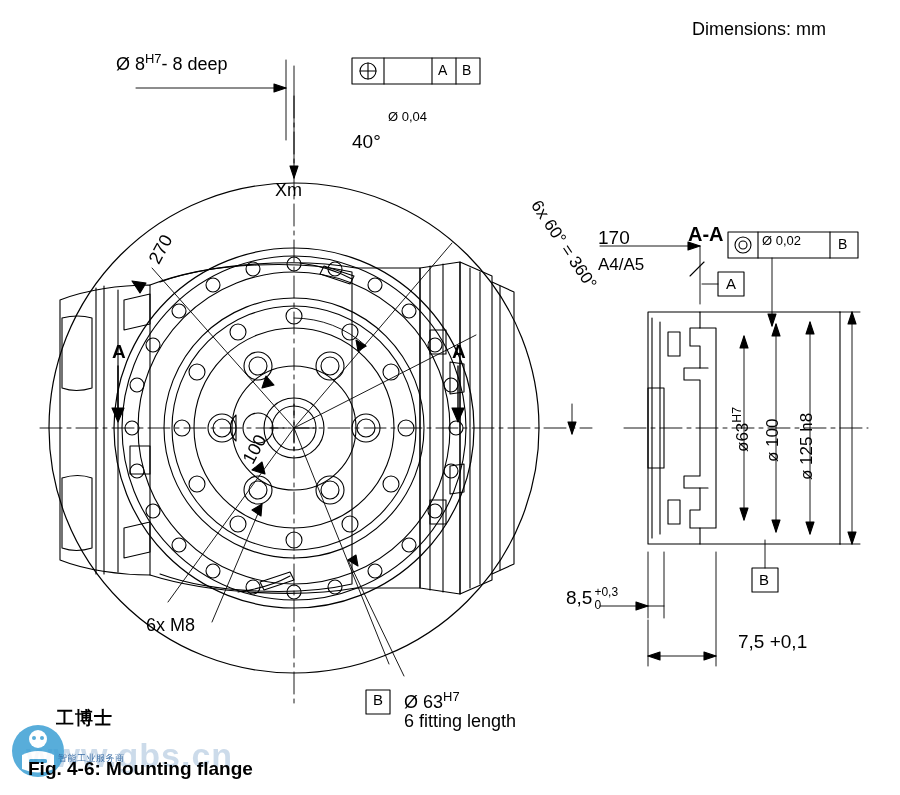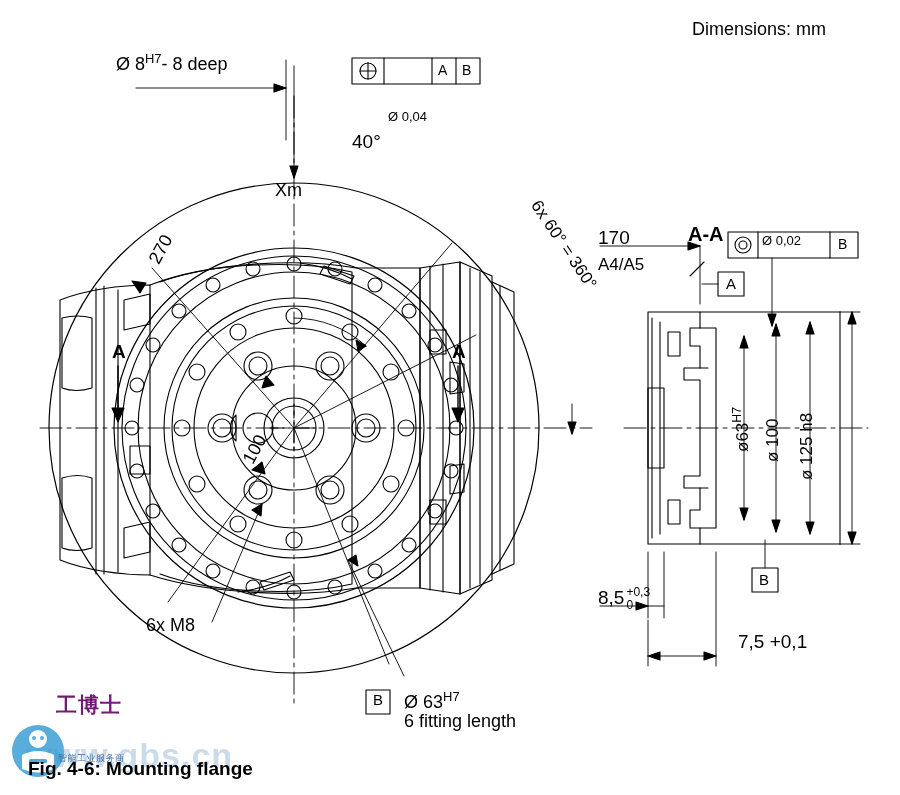"8,5" div.lbl { margin-left: 32px -> none }
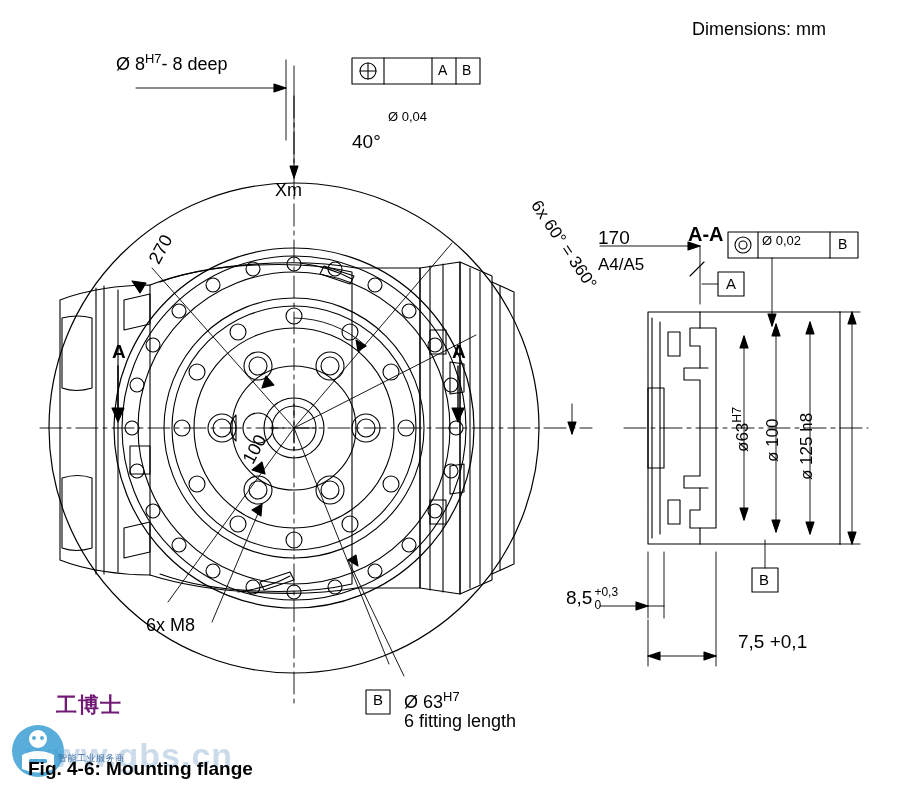"工博士" .wm-text { color: #701a75 -> #000000; font-size: 21px -> 18px; top: 691px -> 706px }
